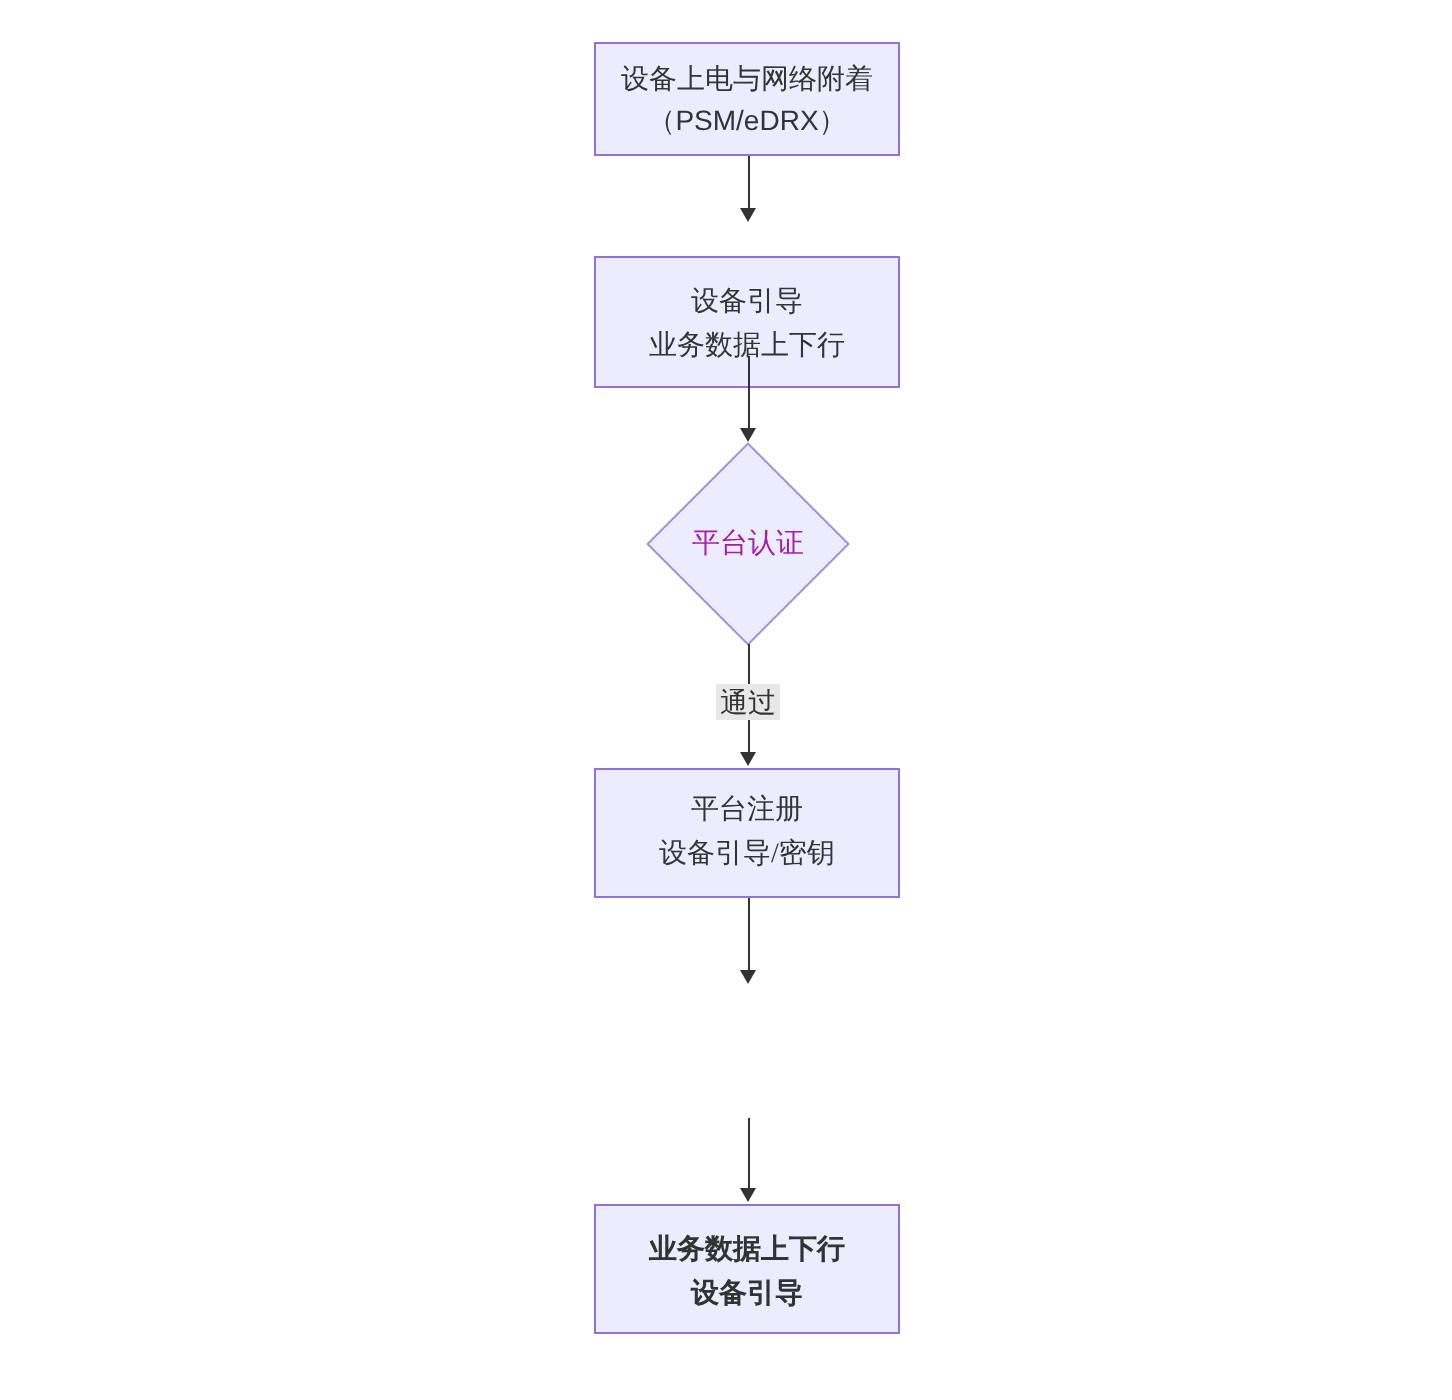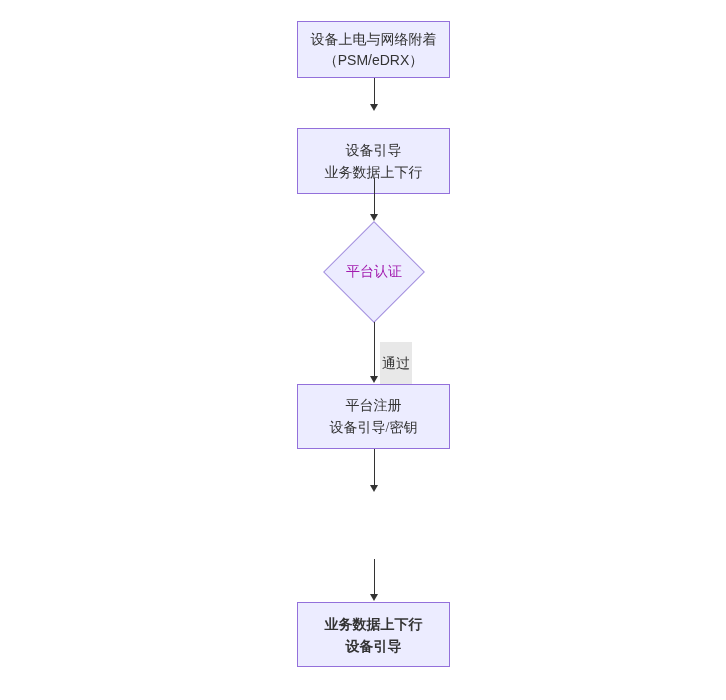"通过" .edge-label { margin-left: 22px -> none; padding: 12px 2px -> 0 2px }
